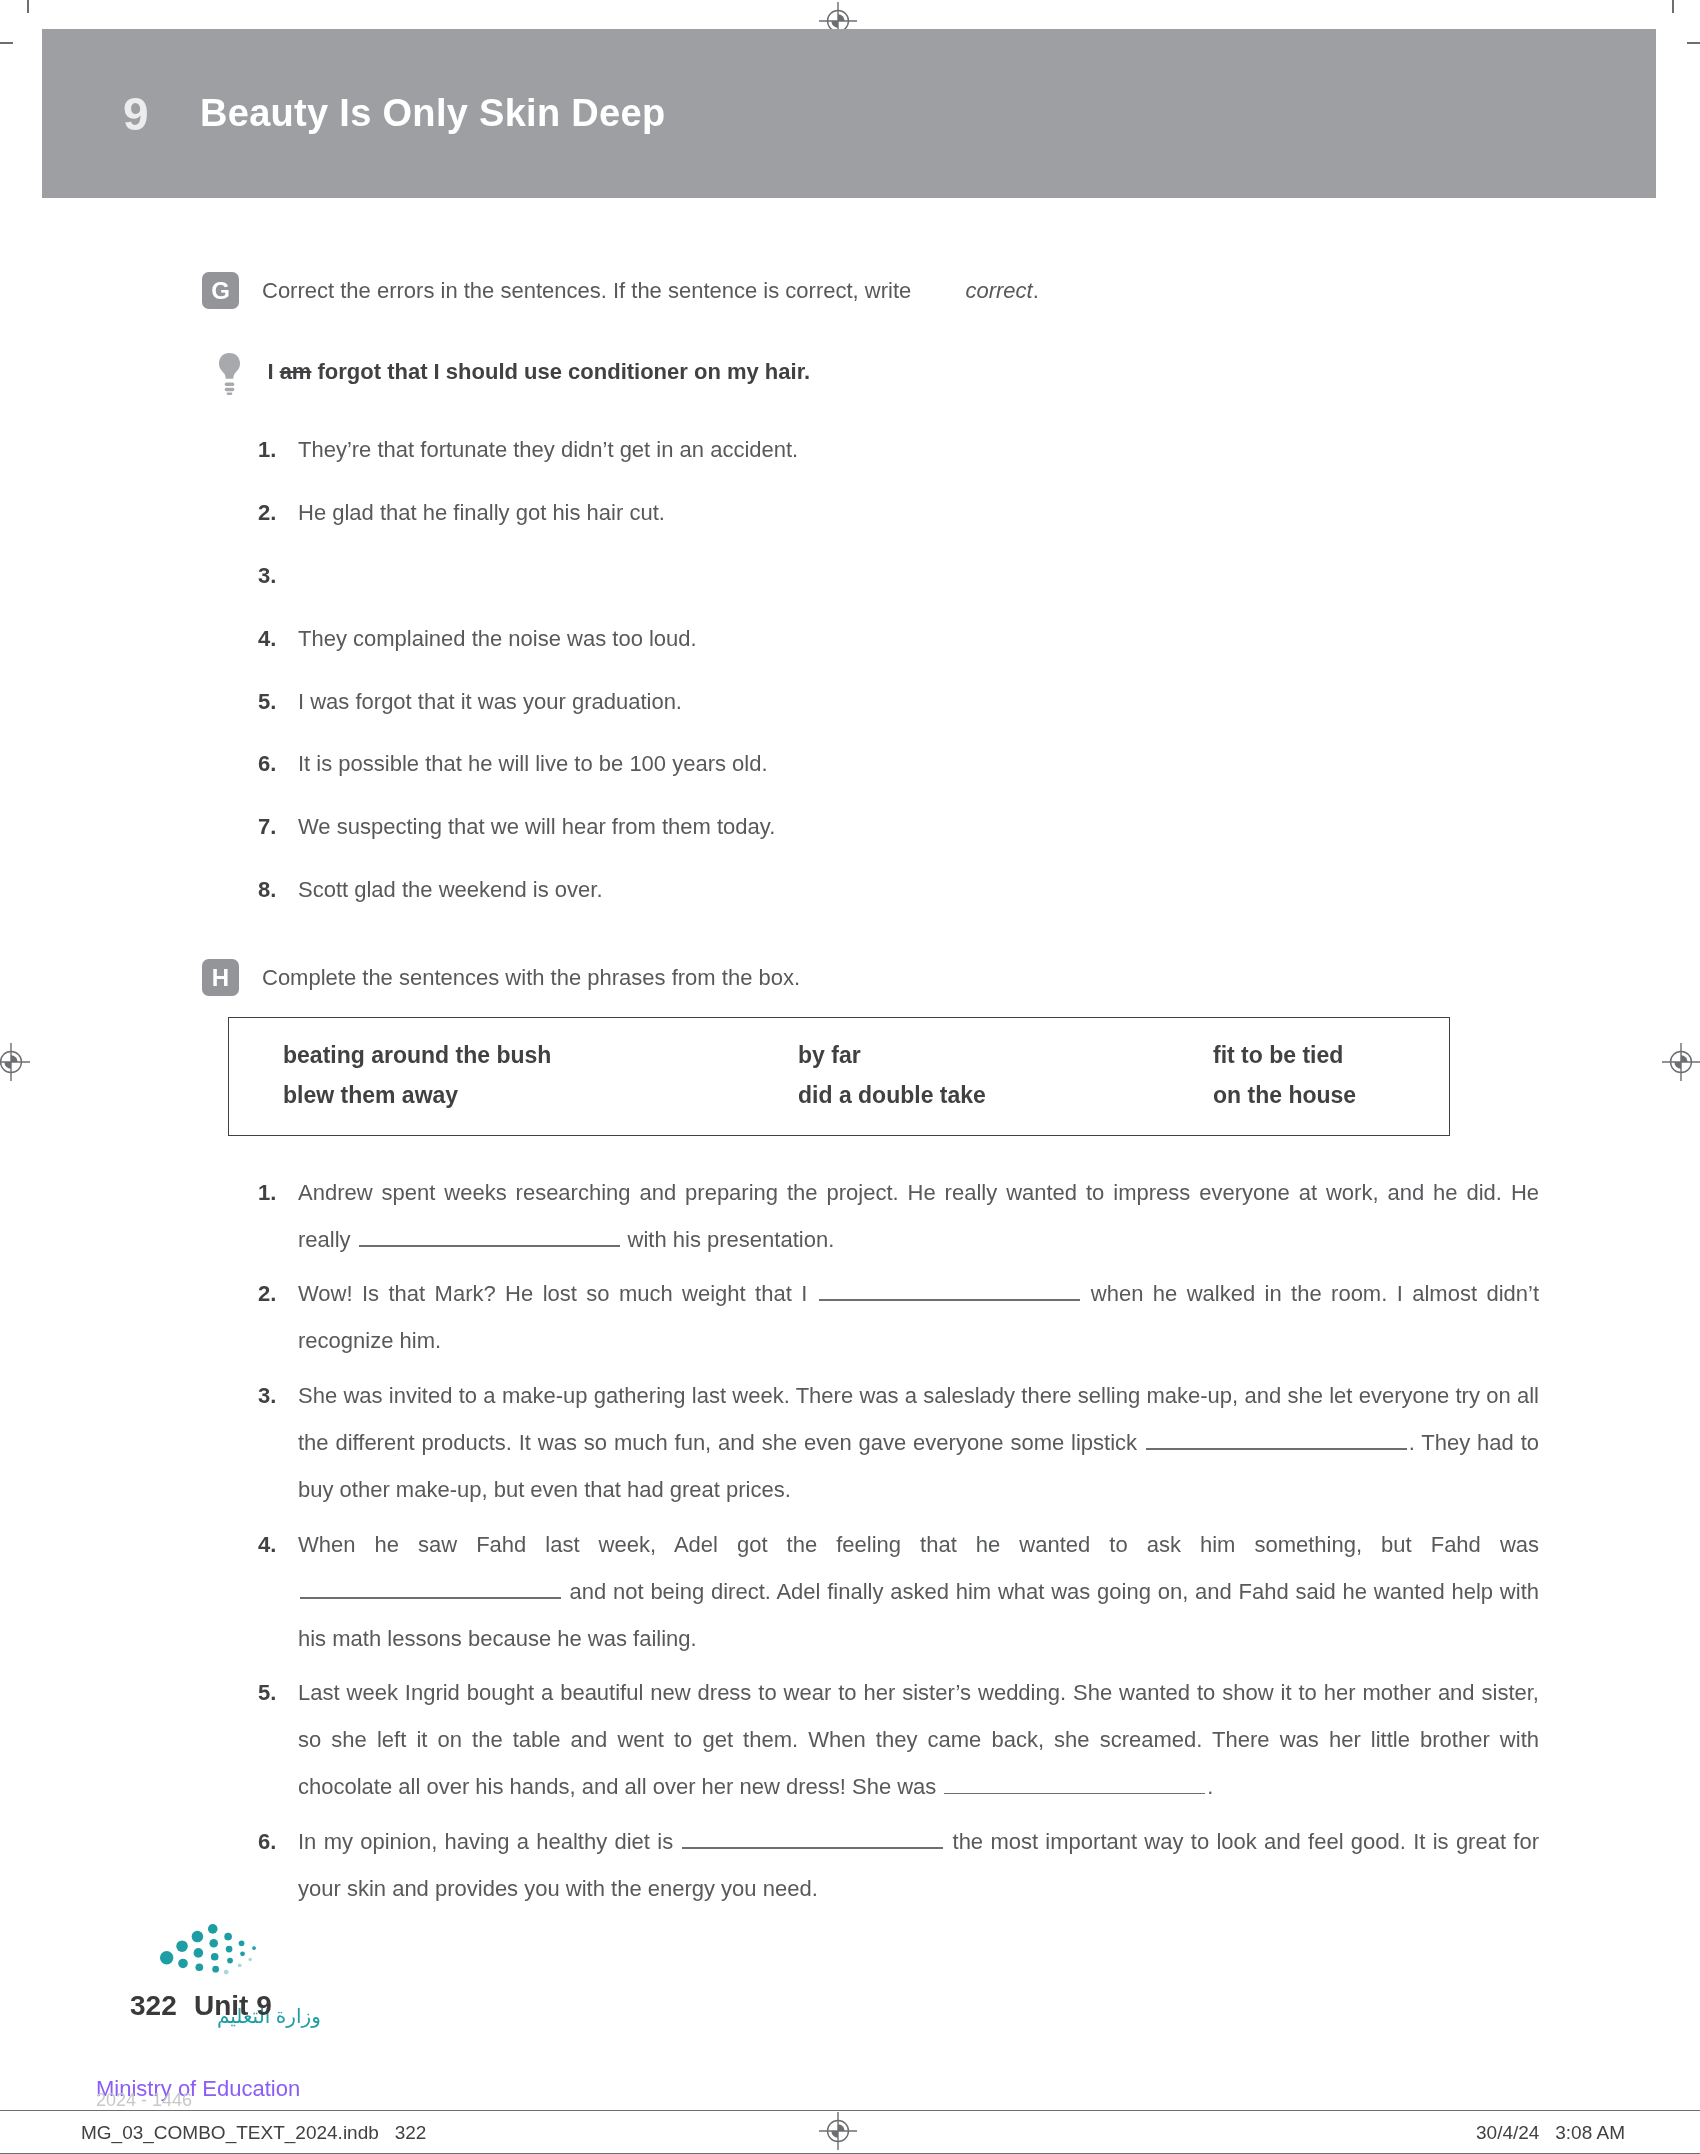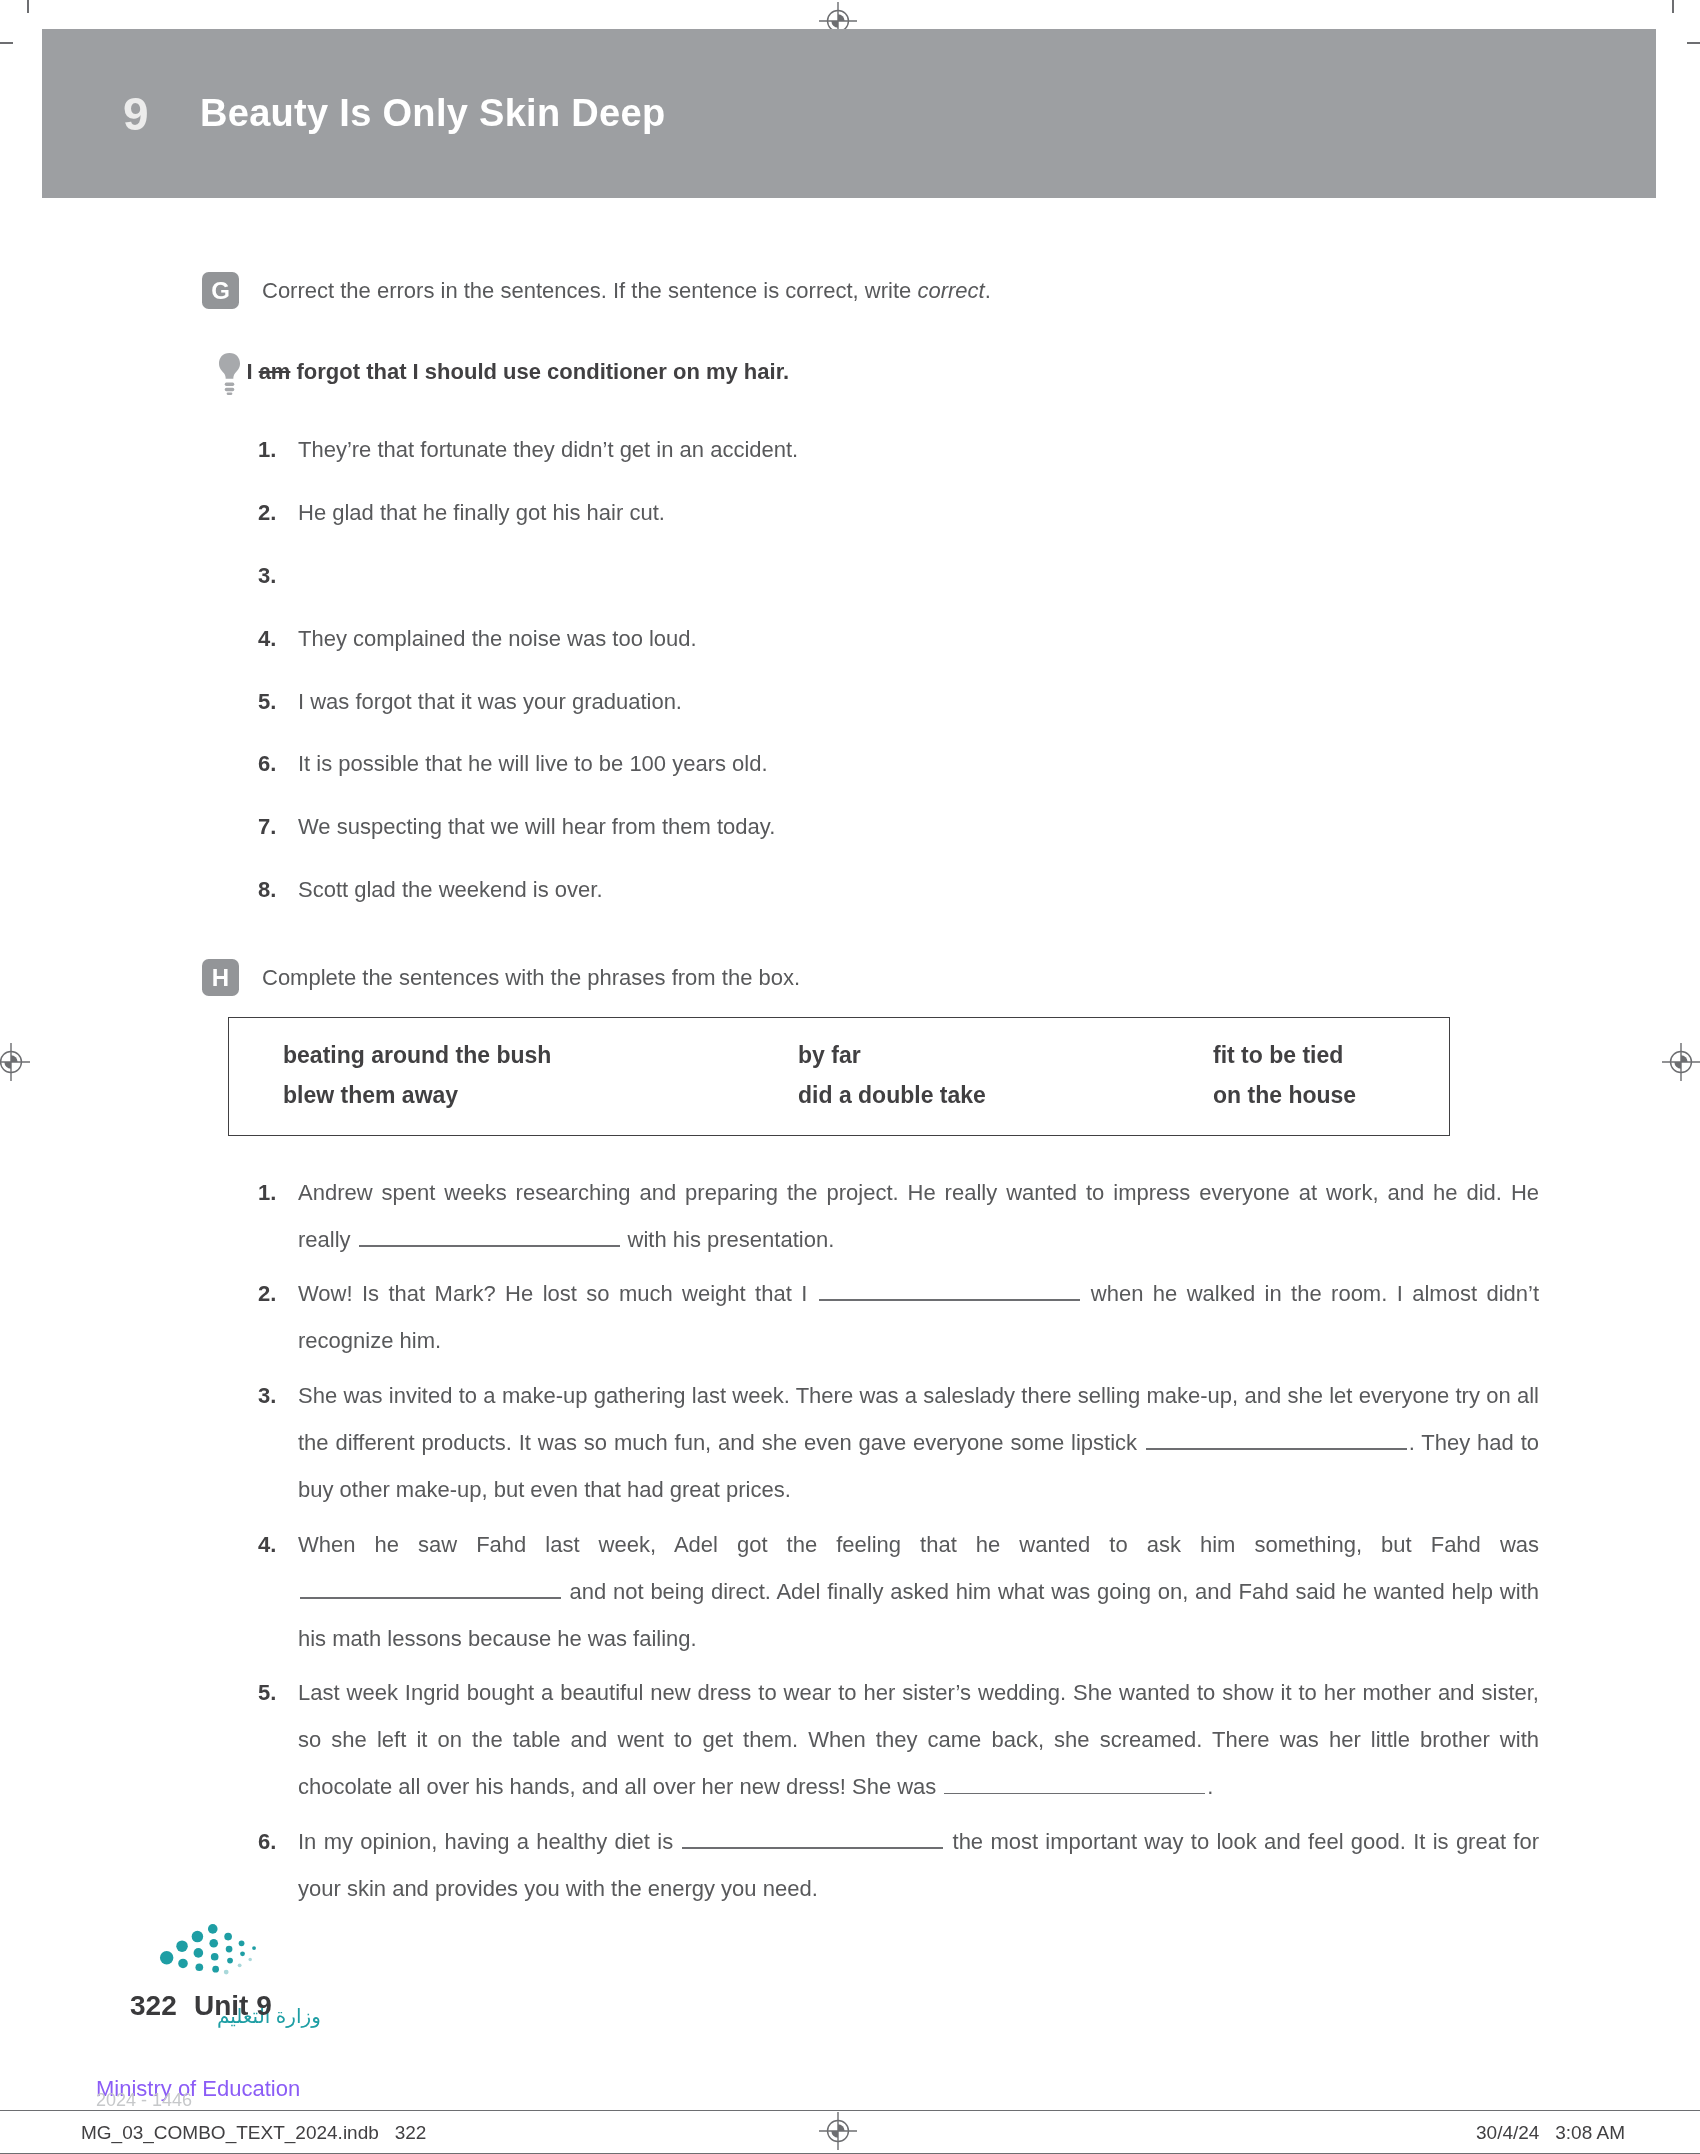"correct" .ex-instr i { margin-left: none -> 48px }
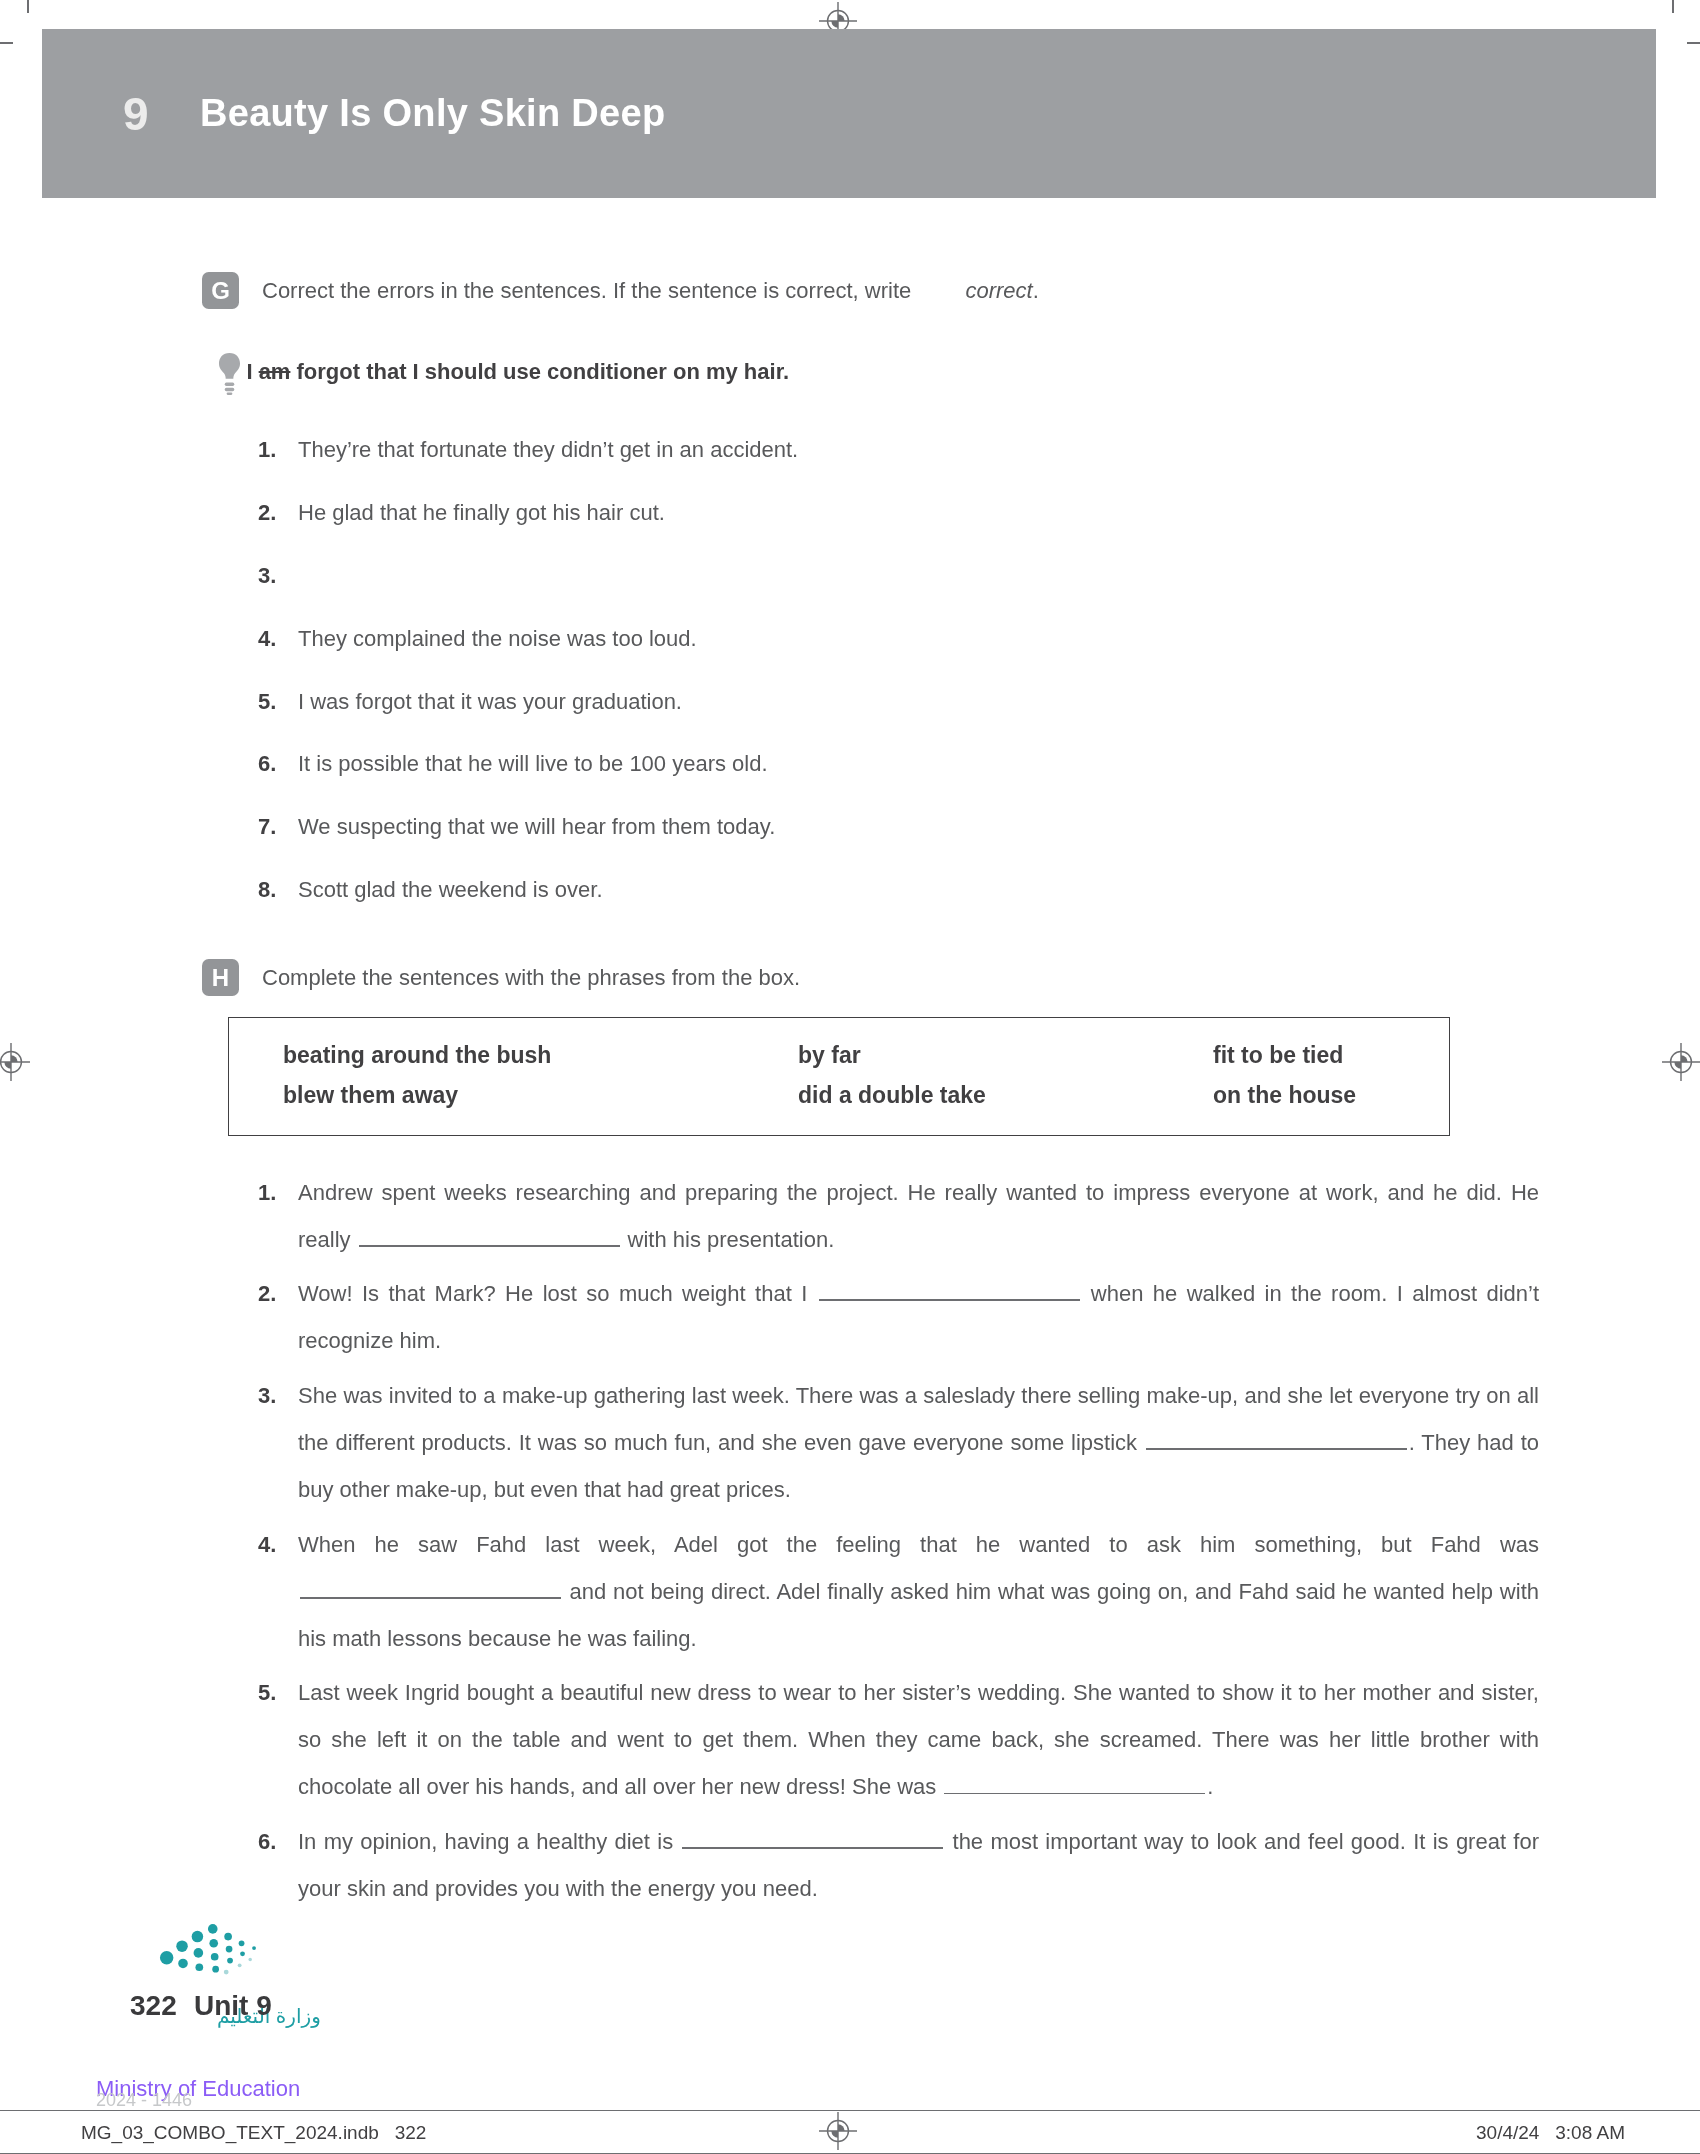"I am forgot that I" .example-row { gap: 4px -> 25px }
